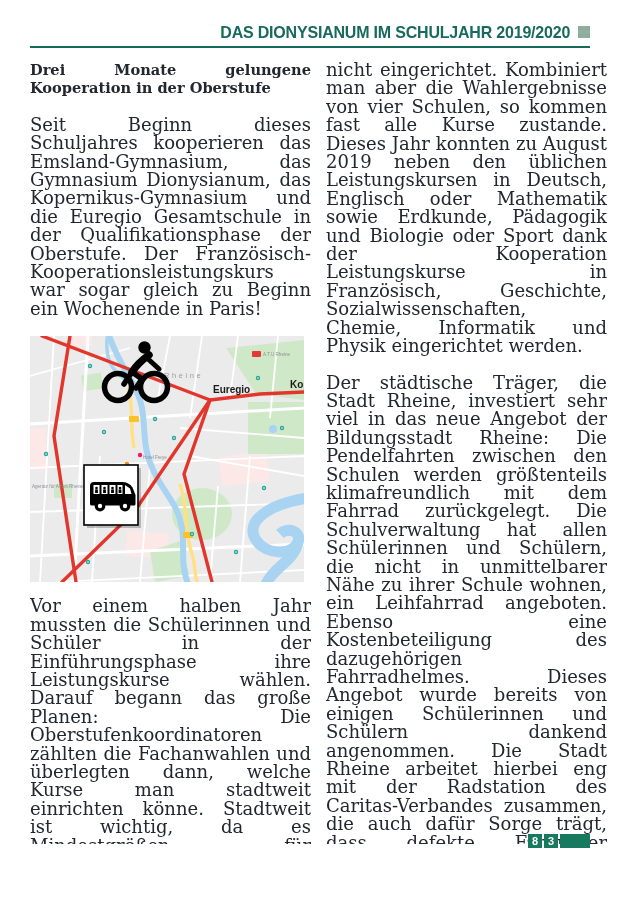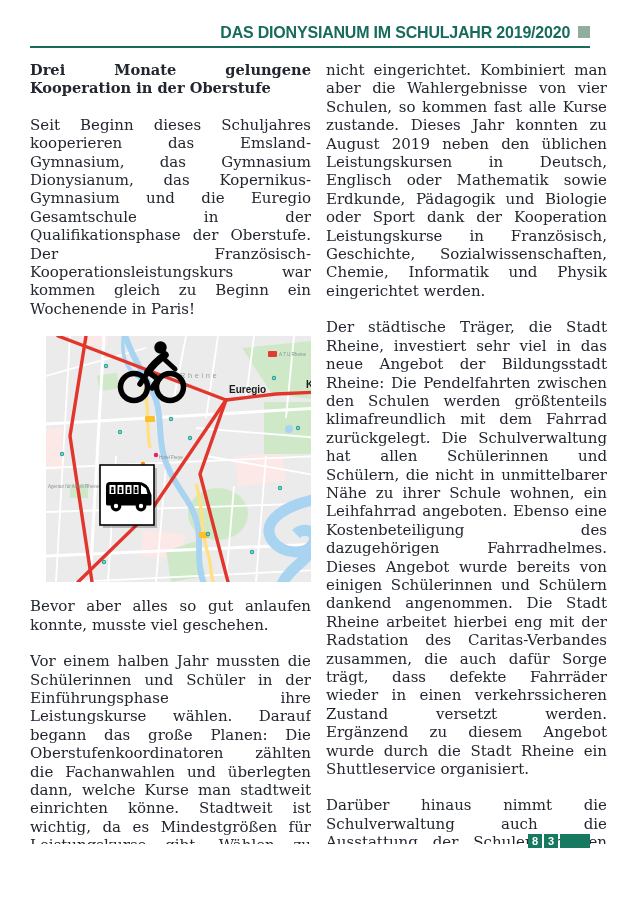"nicht eingerichtet. Kombiniert man aber" .col p { font-size: 15px -> 18px }
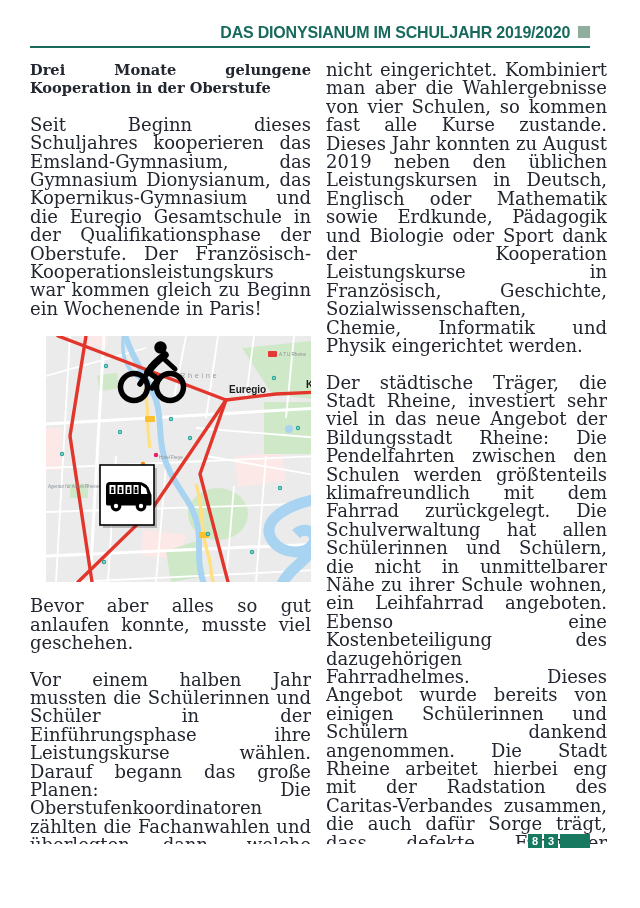"Seit Beginn dieses Schuljahres" p { text: kommen -> sogar }
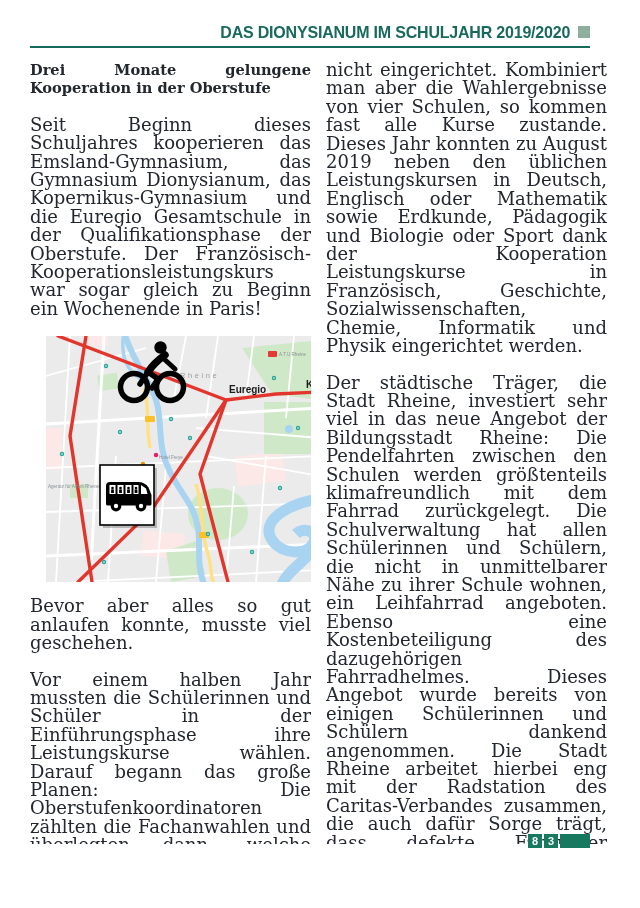"Rheine" .map-figure { margin: 12px 0 15px 16px -> 12px 0 15px 0 }
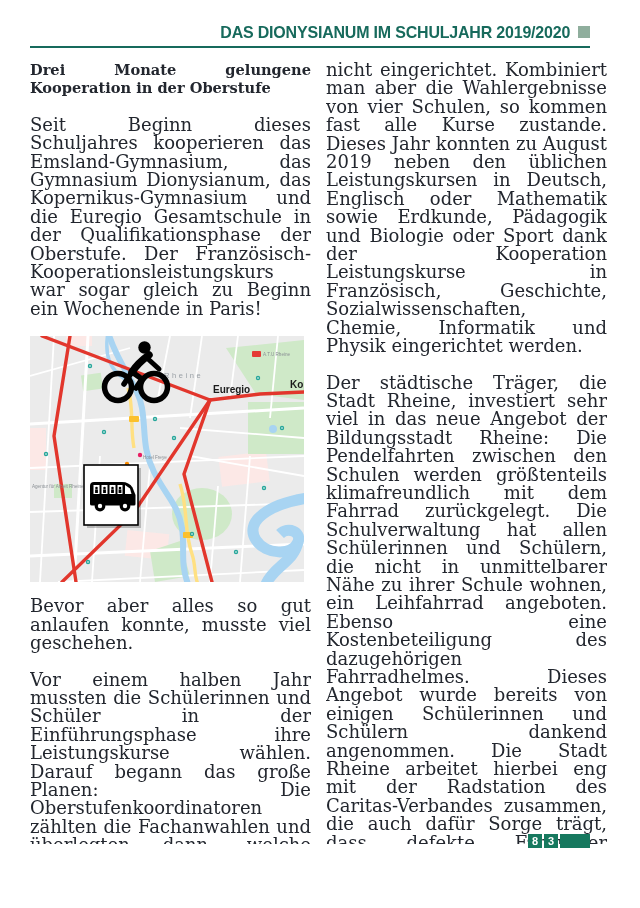"Bevor aber alles so gut" p { html: <p>Bevor aber alles so gut anlaufen konnte, musste viel geschehen.</p> -> none }
